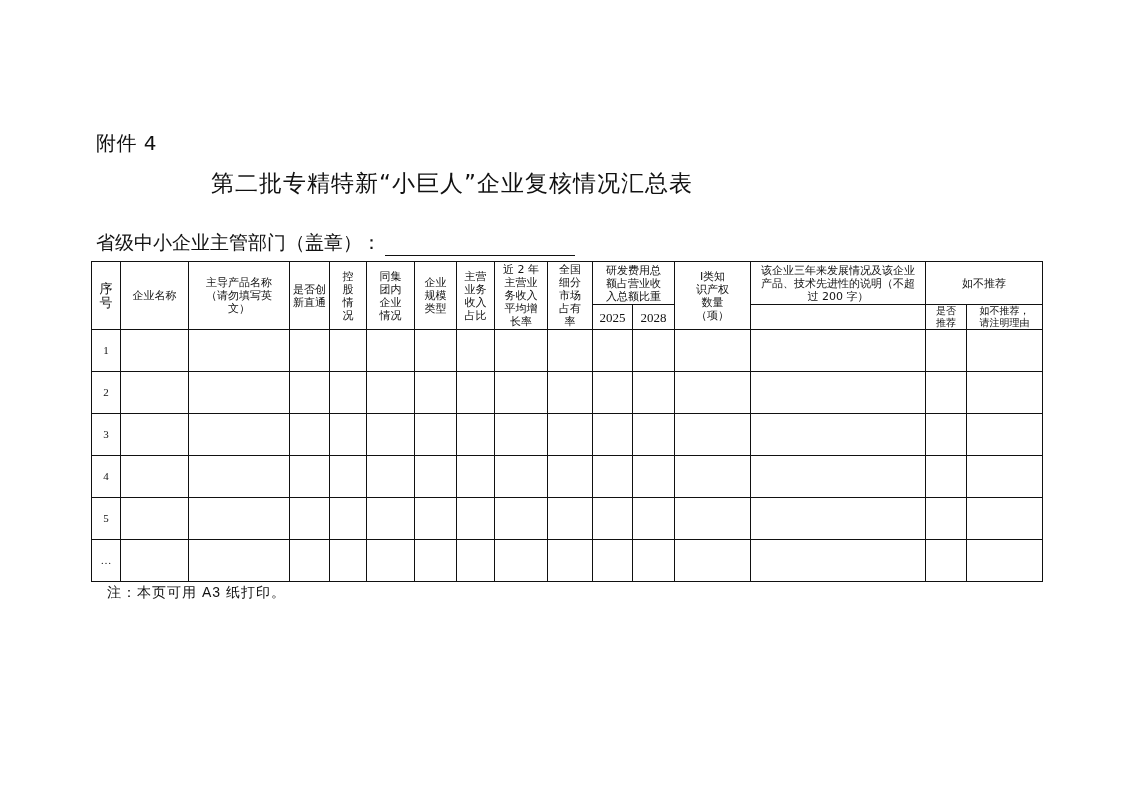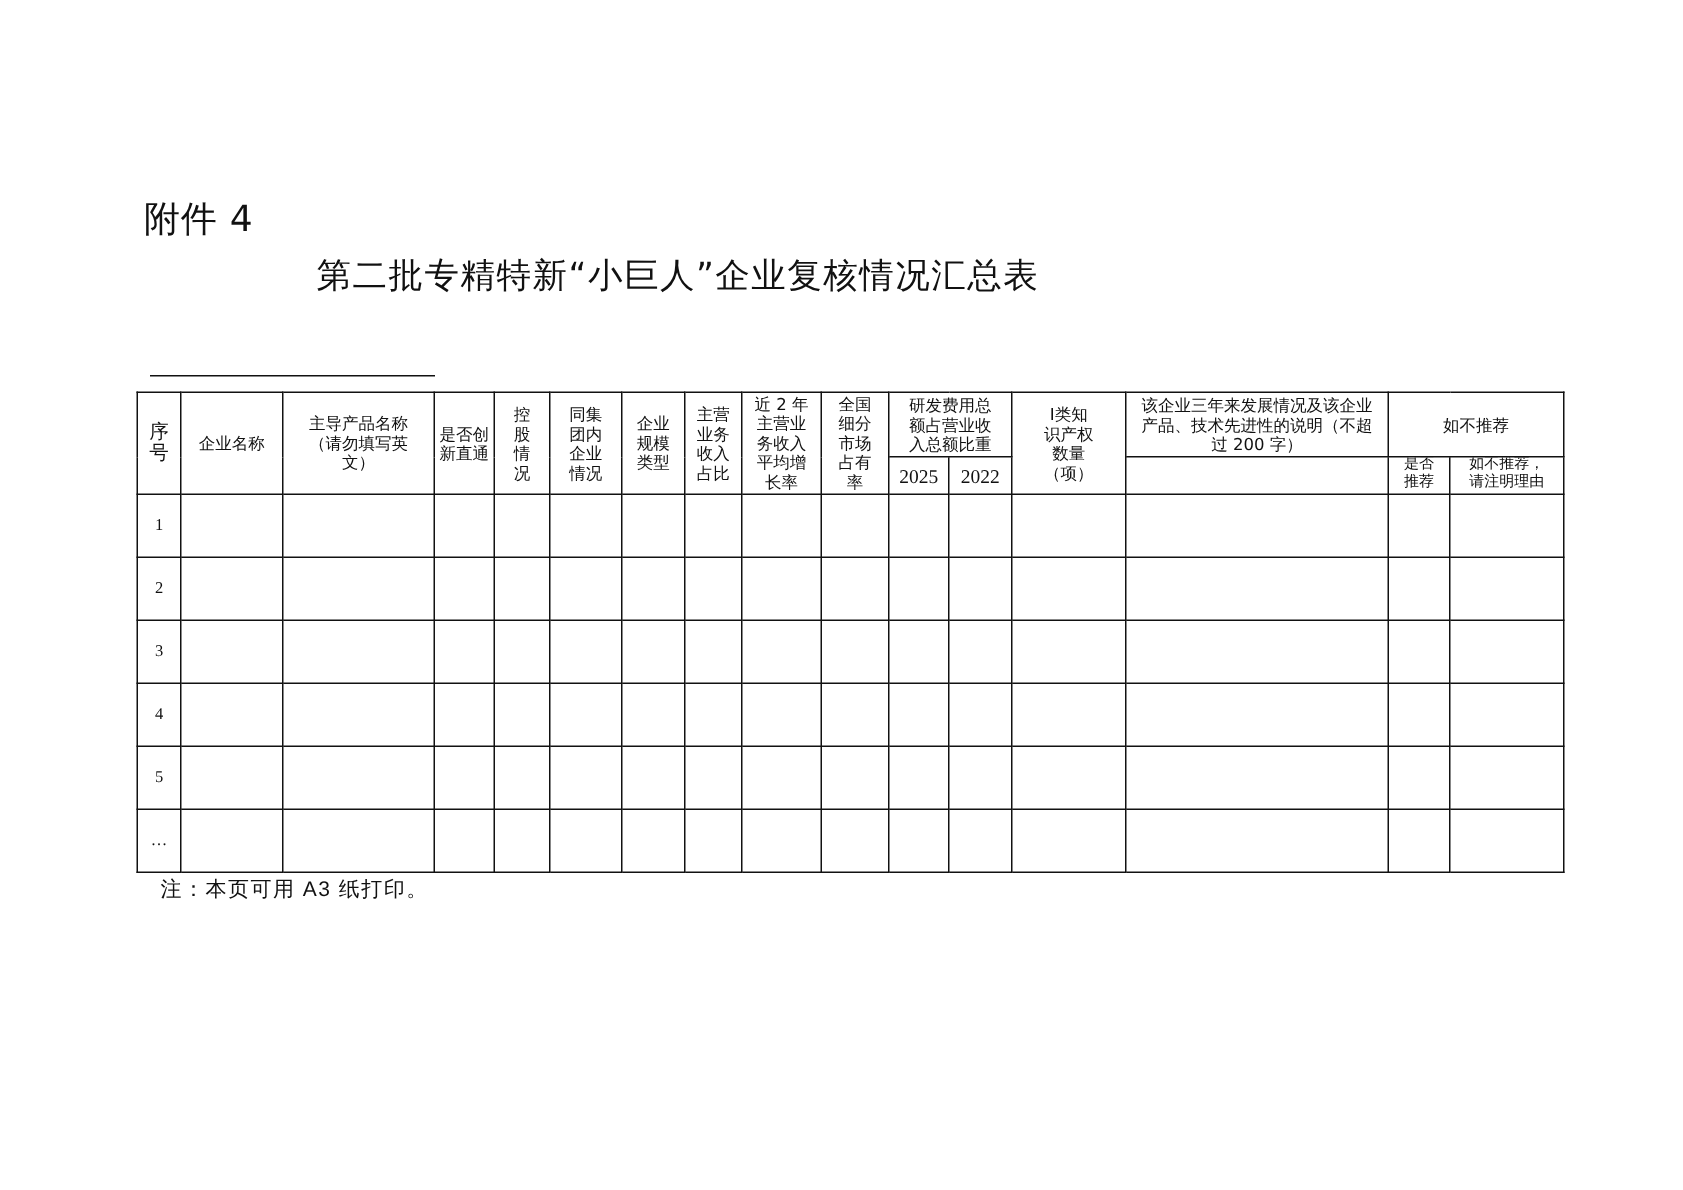"附件 4" .attachment { font-size: 24px -> 20px }
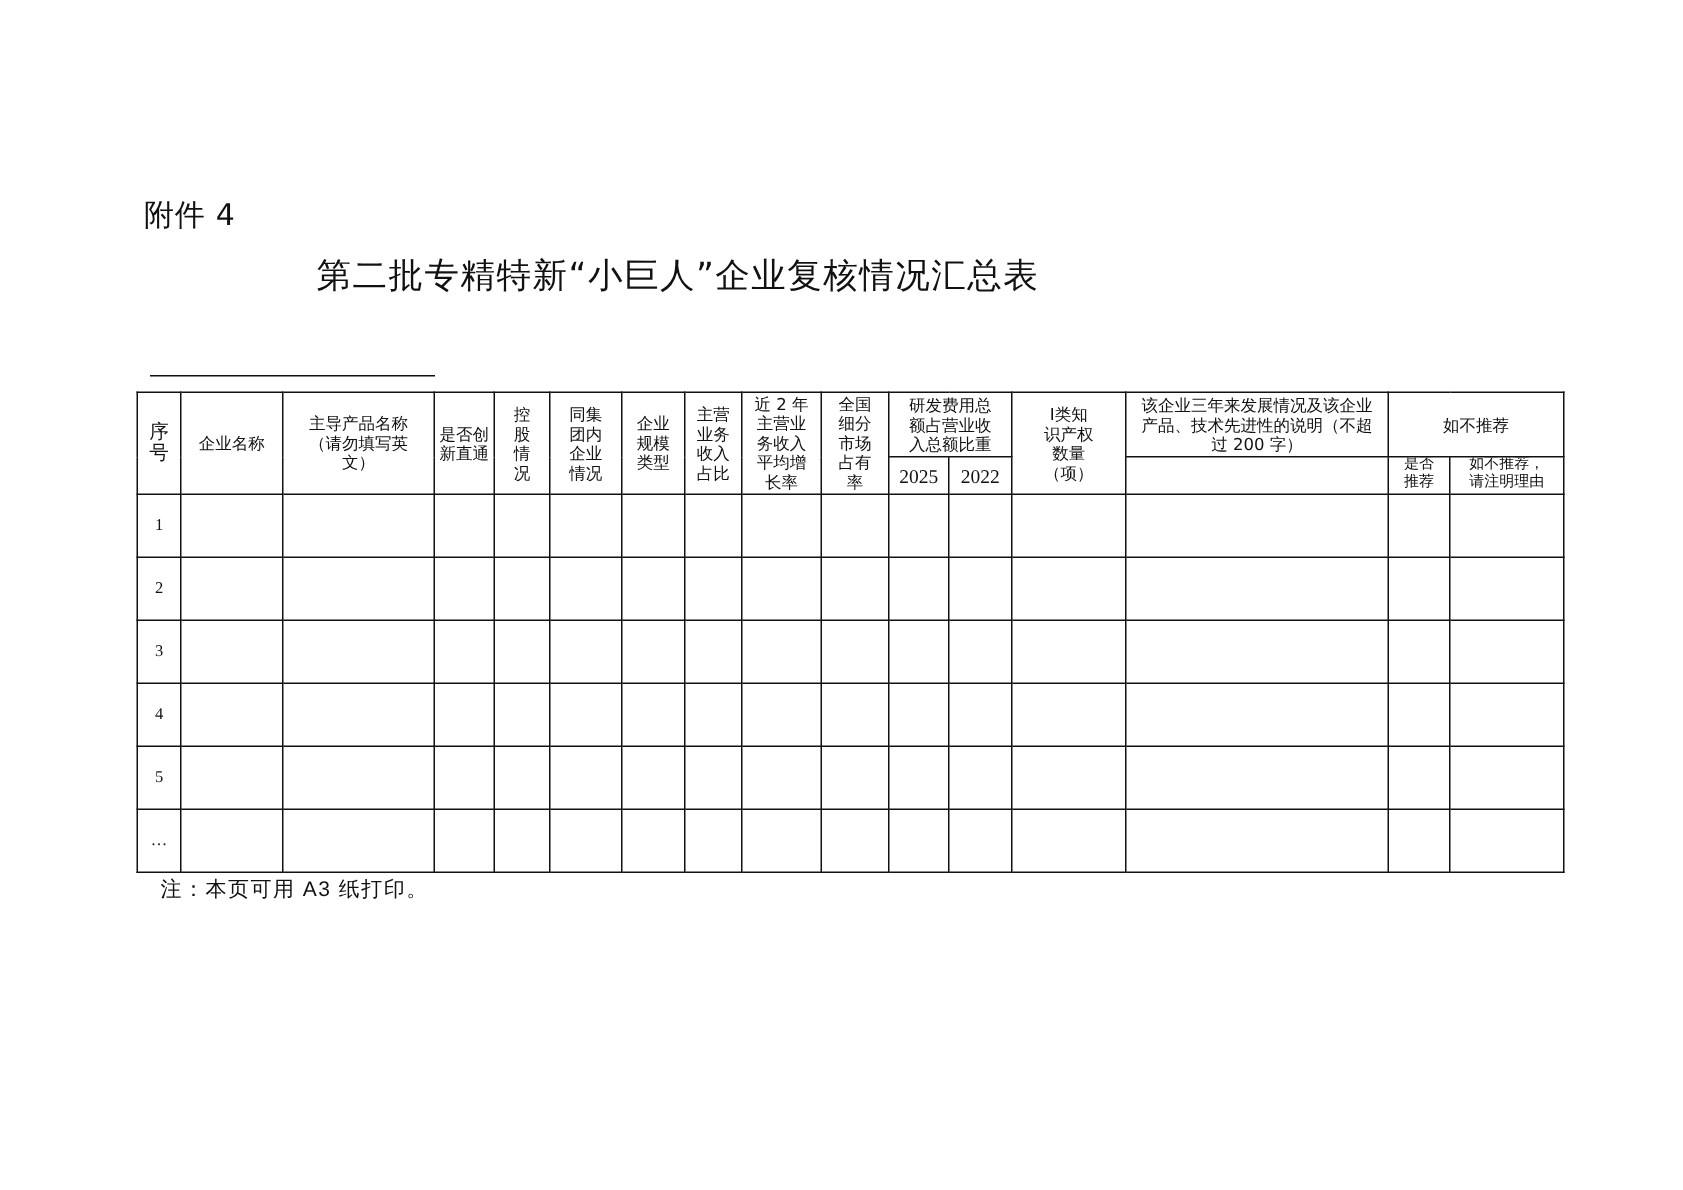"省级中小企业主管部门（盖章）：" span { html: none -> <span>省级中小企业主管部门（盖章）：</span> }
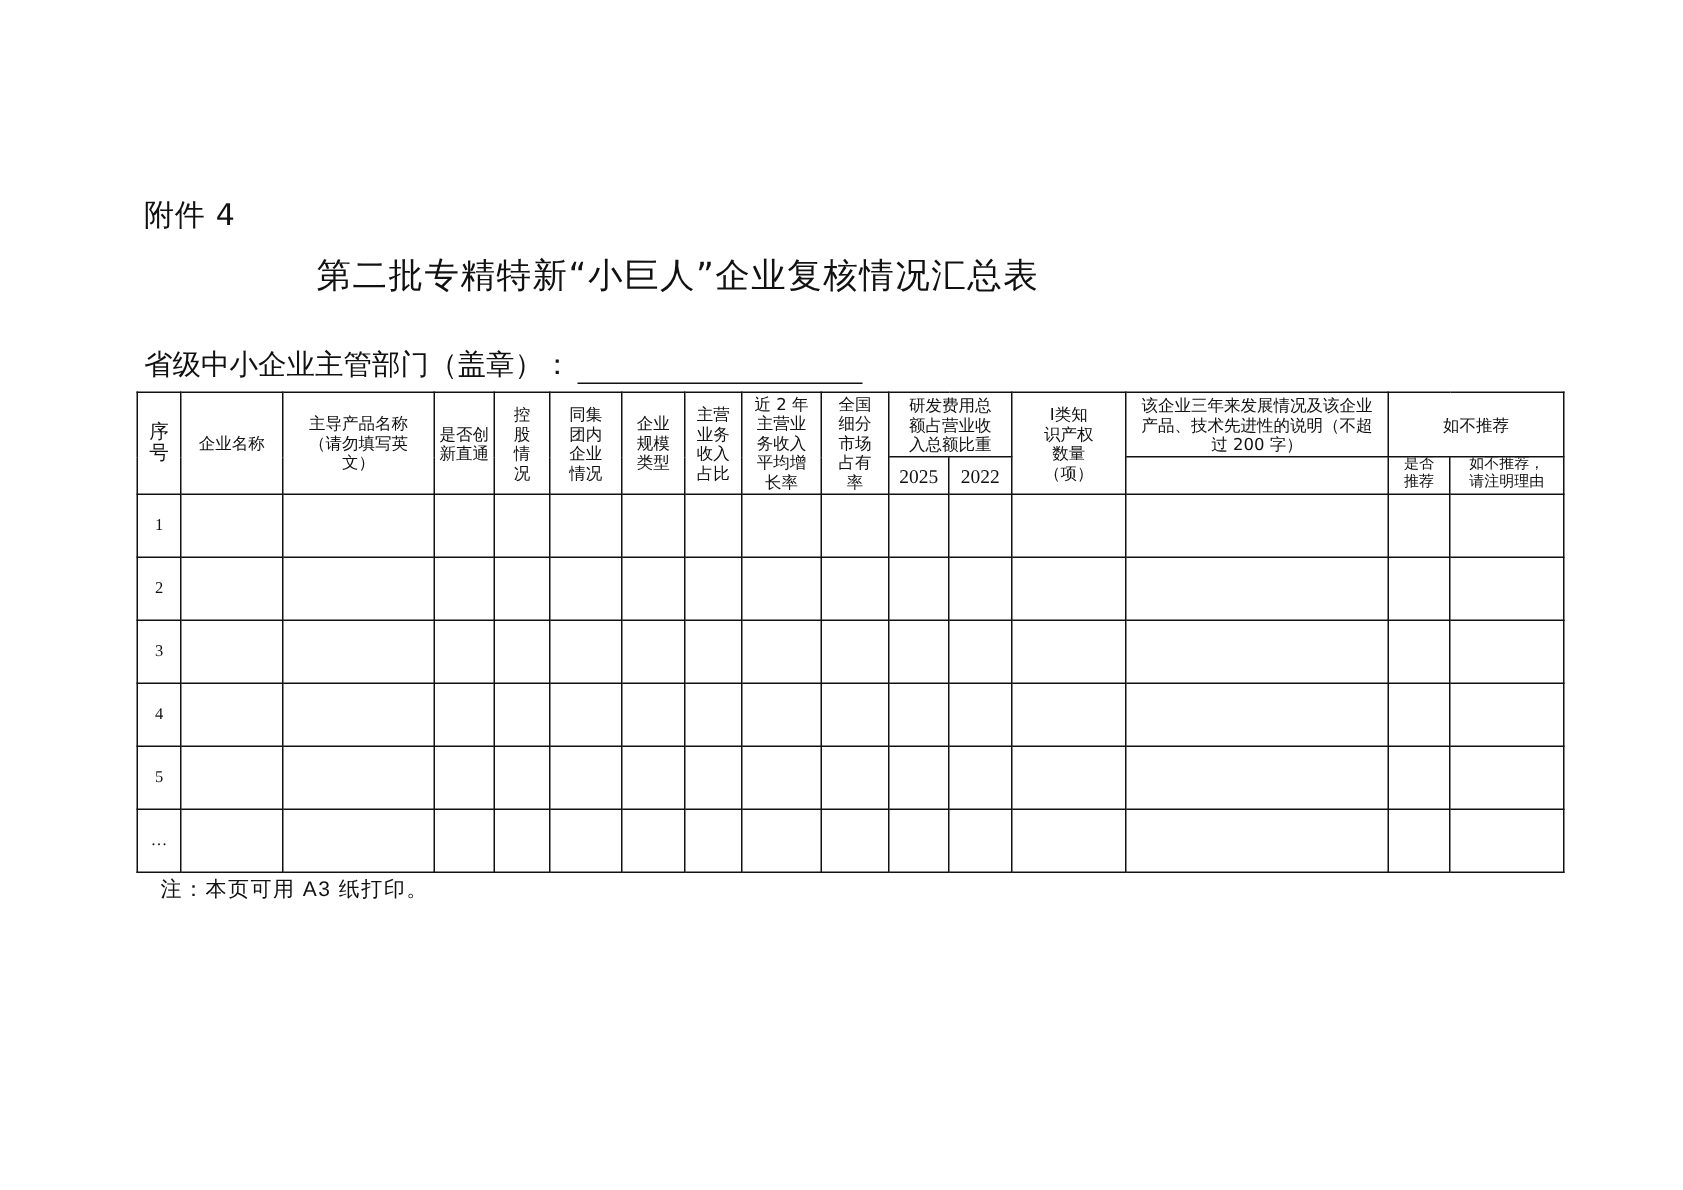"2022" th.serif { text: 2022 -> 2028 }
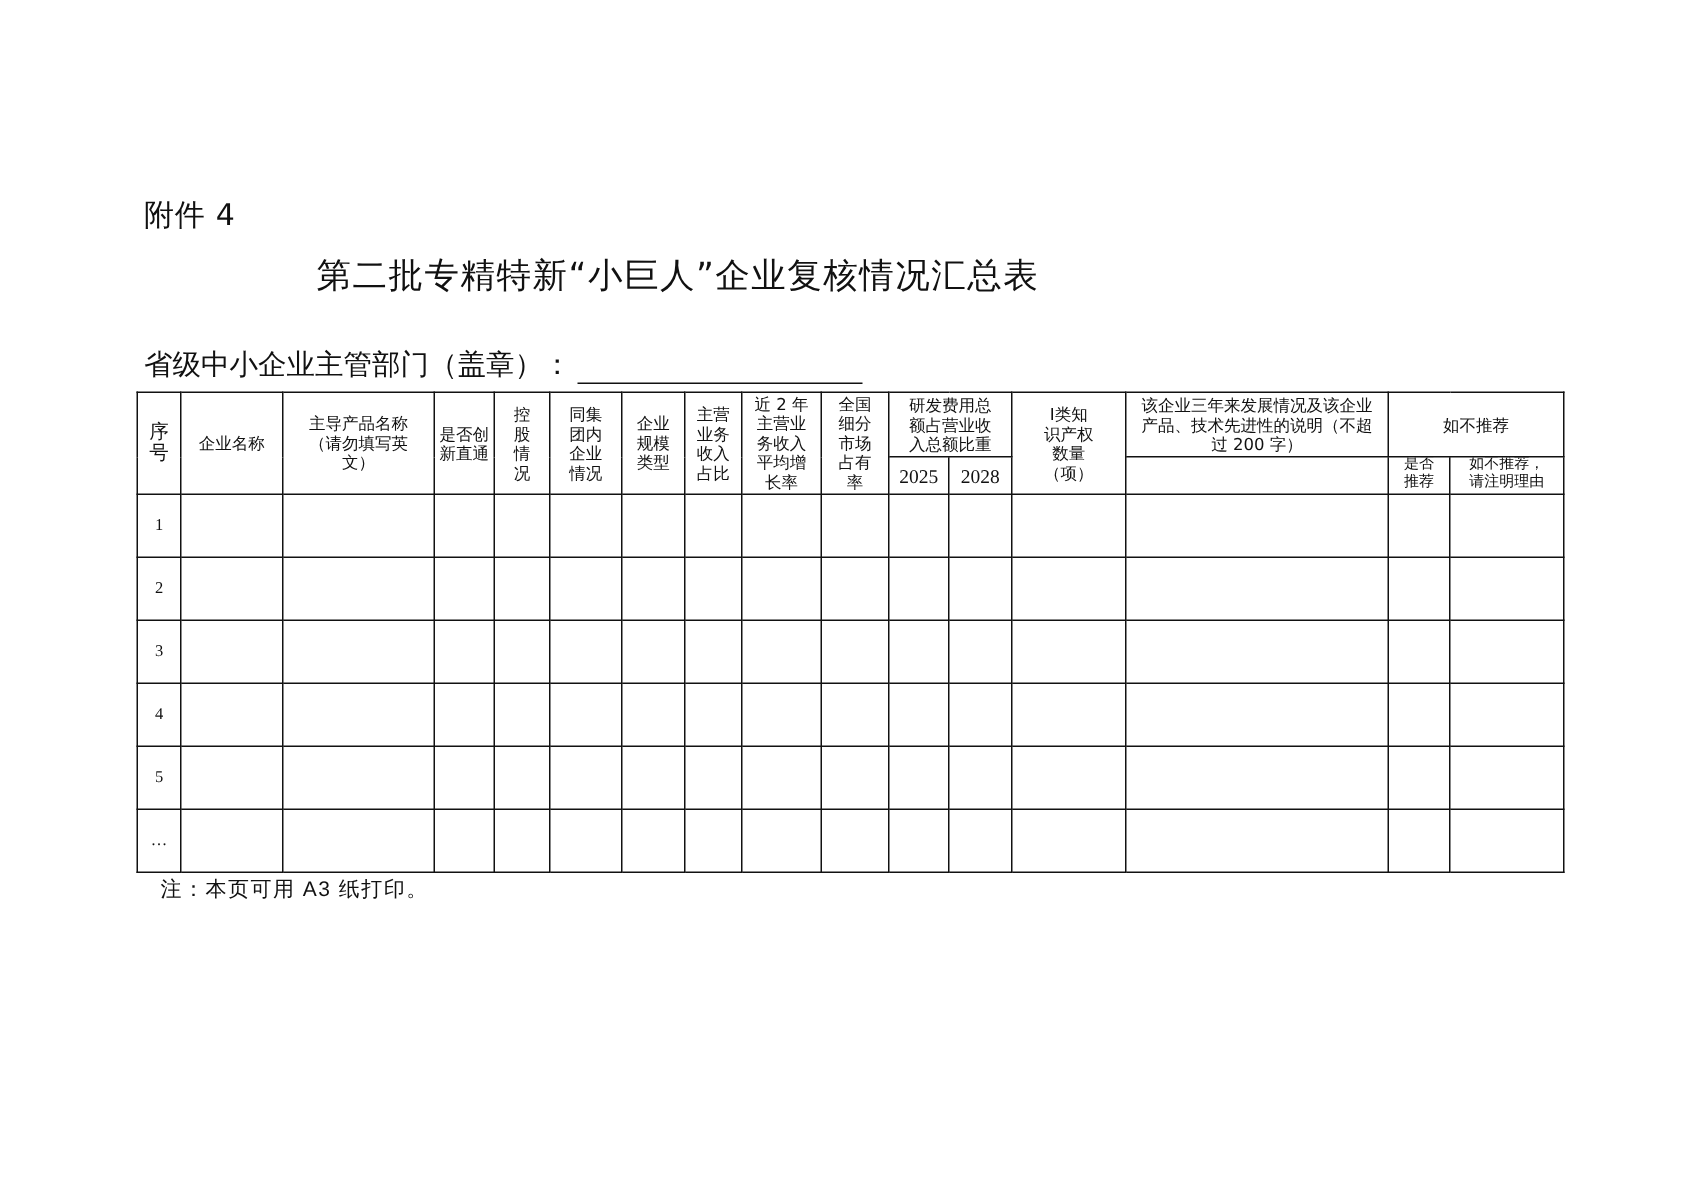"是否推荐" .small { font-family: Liberation Mono, monospace -> none }
